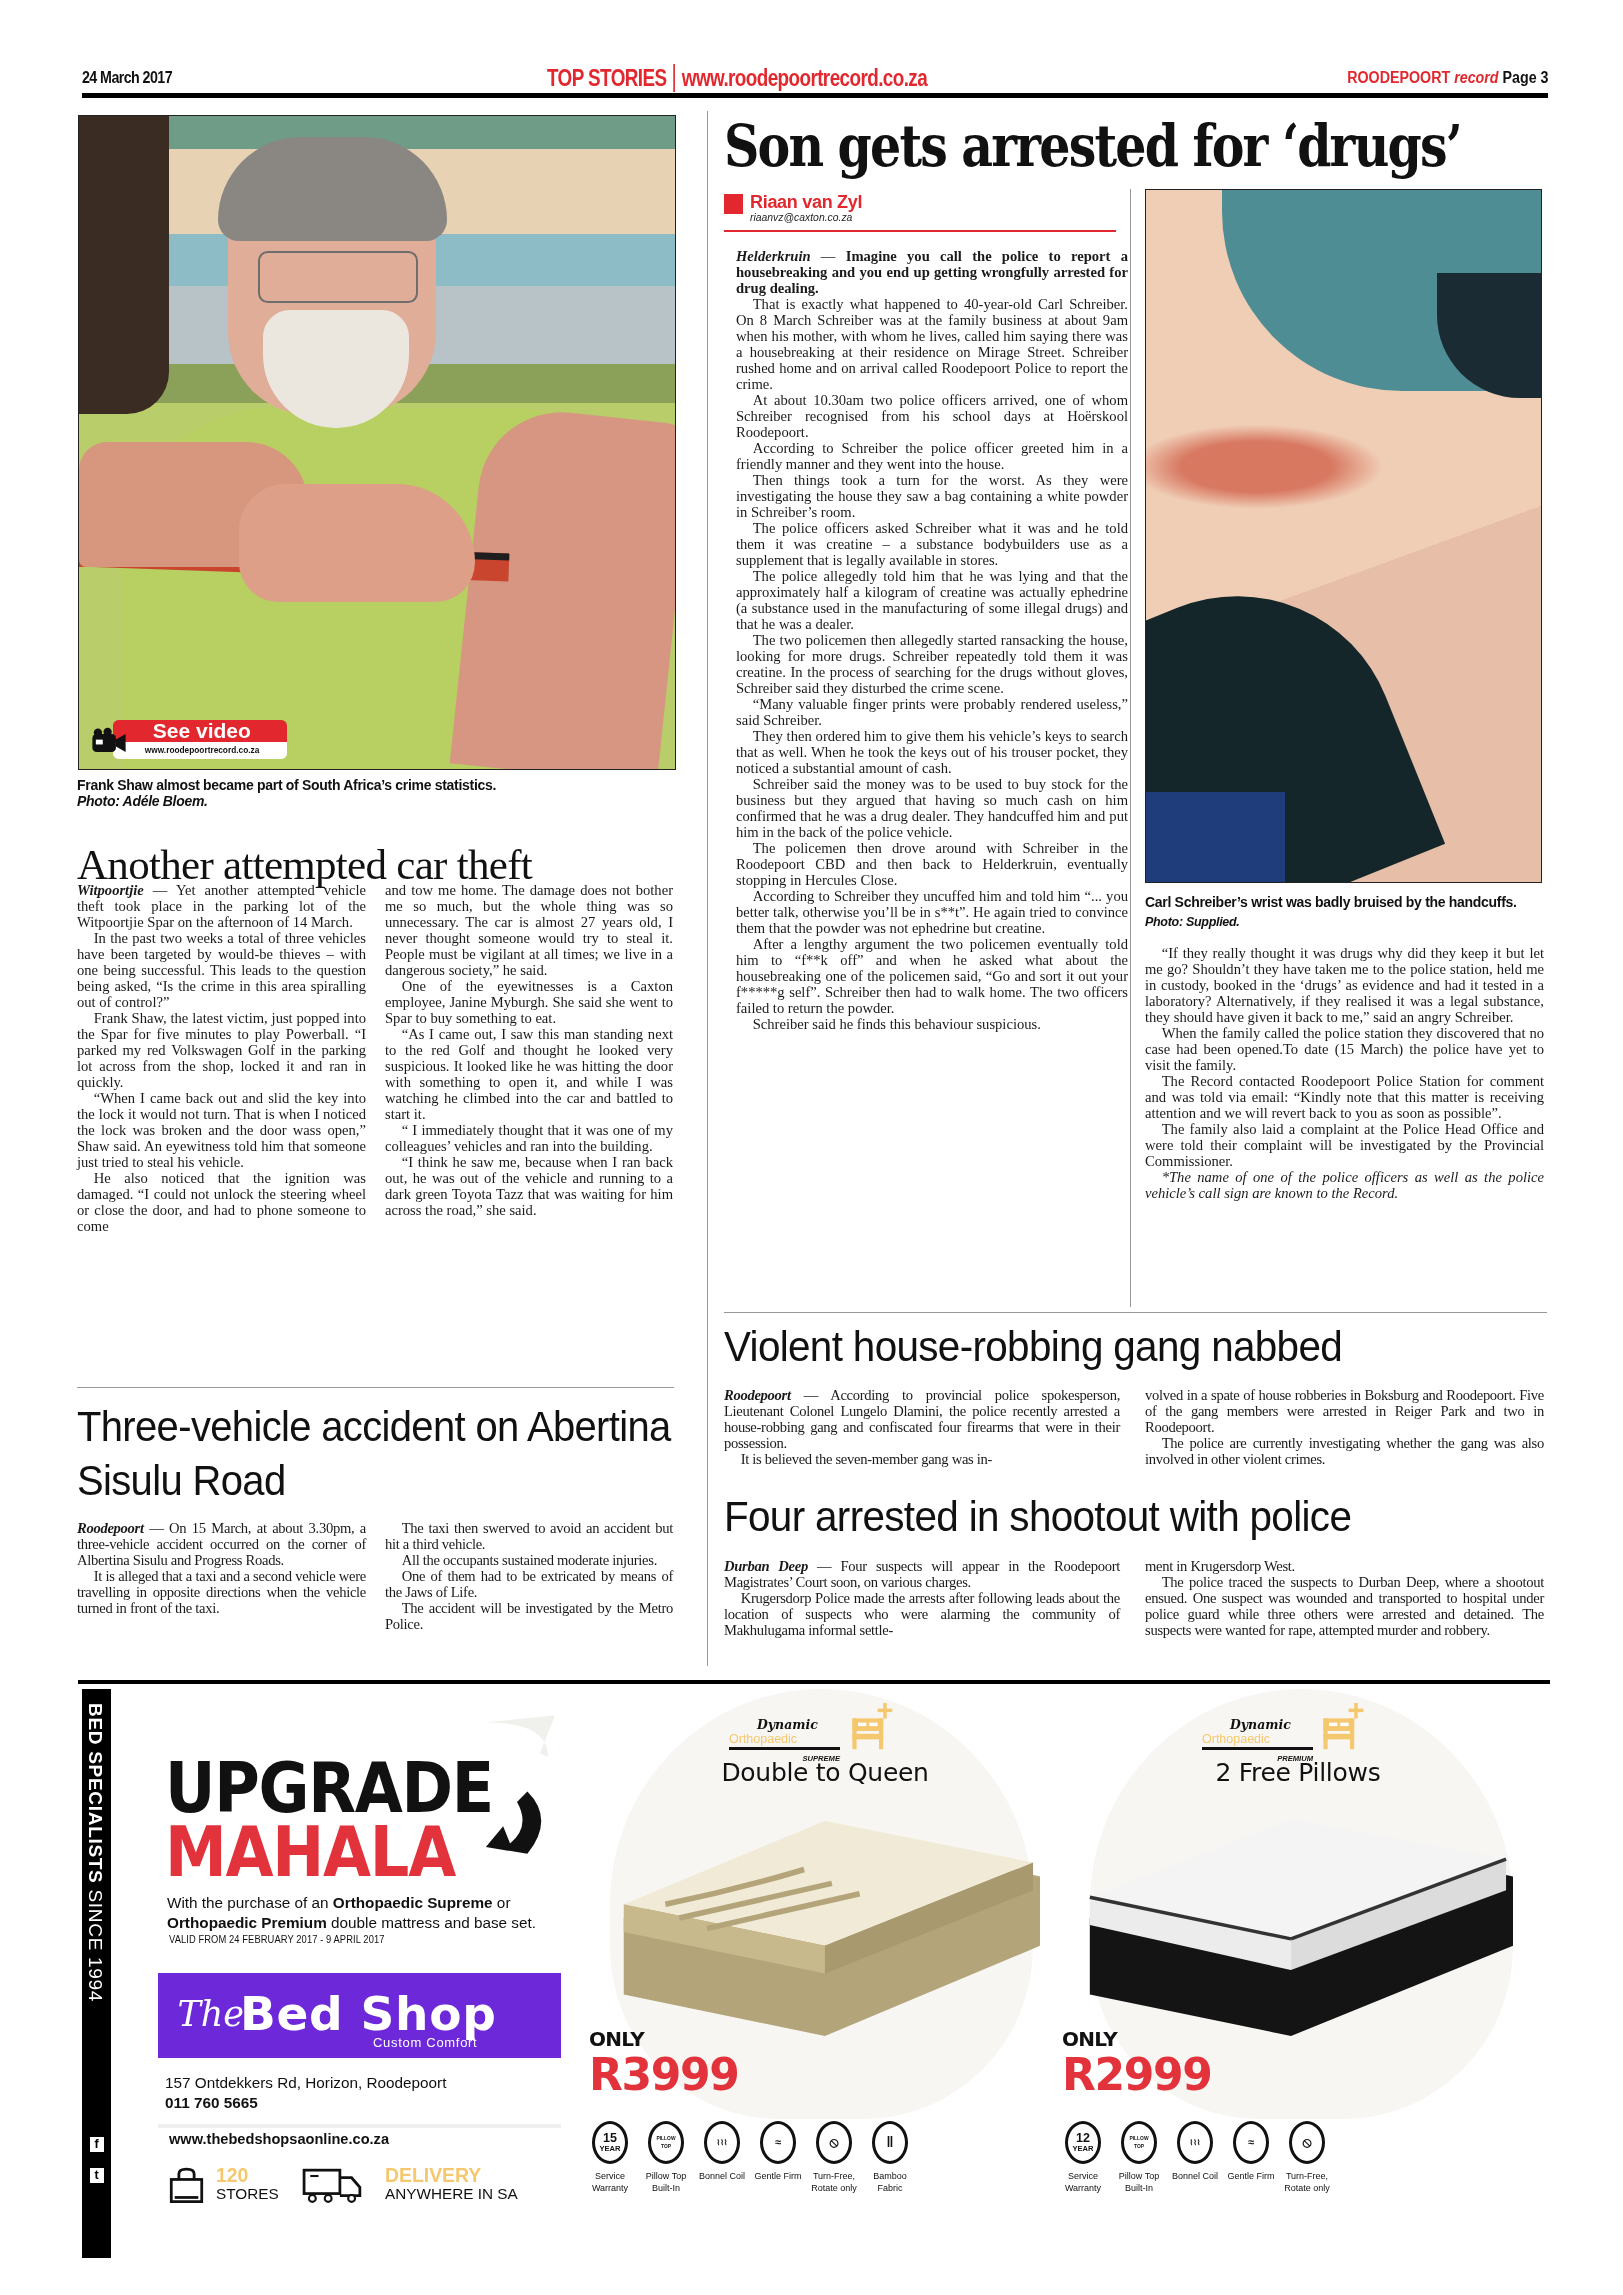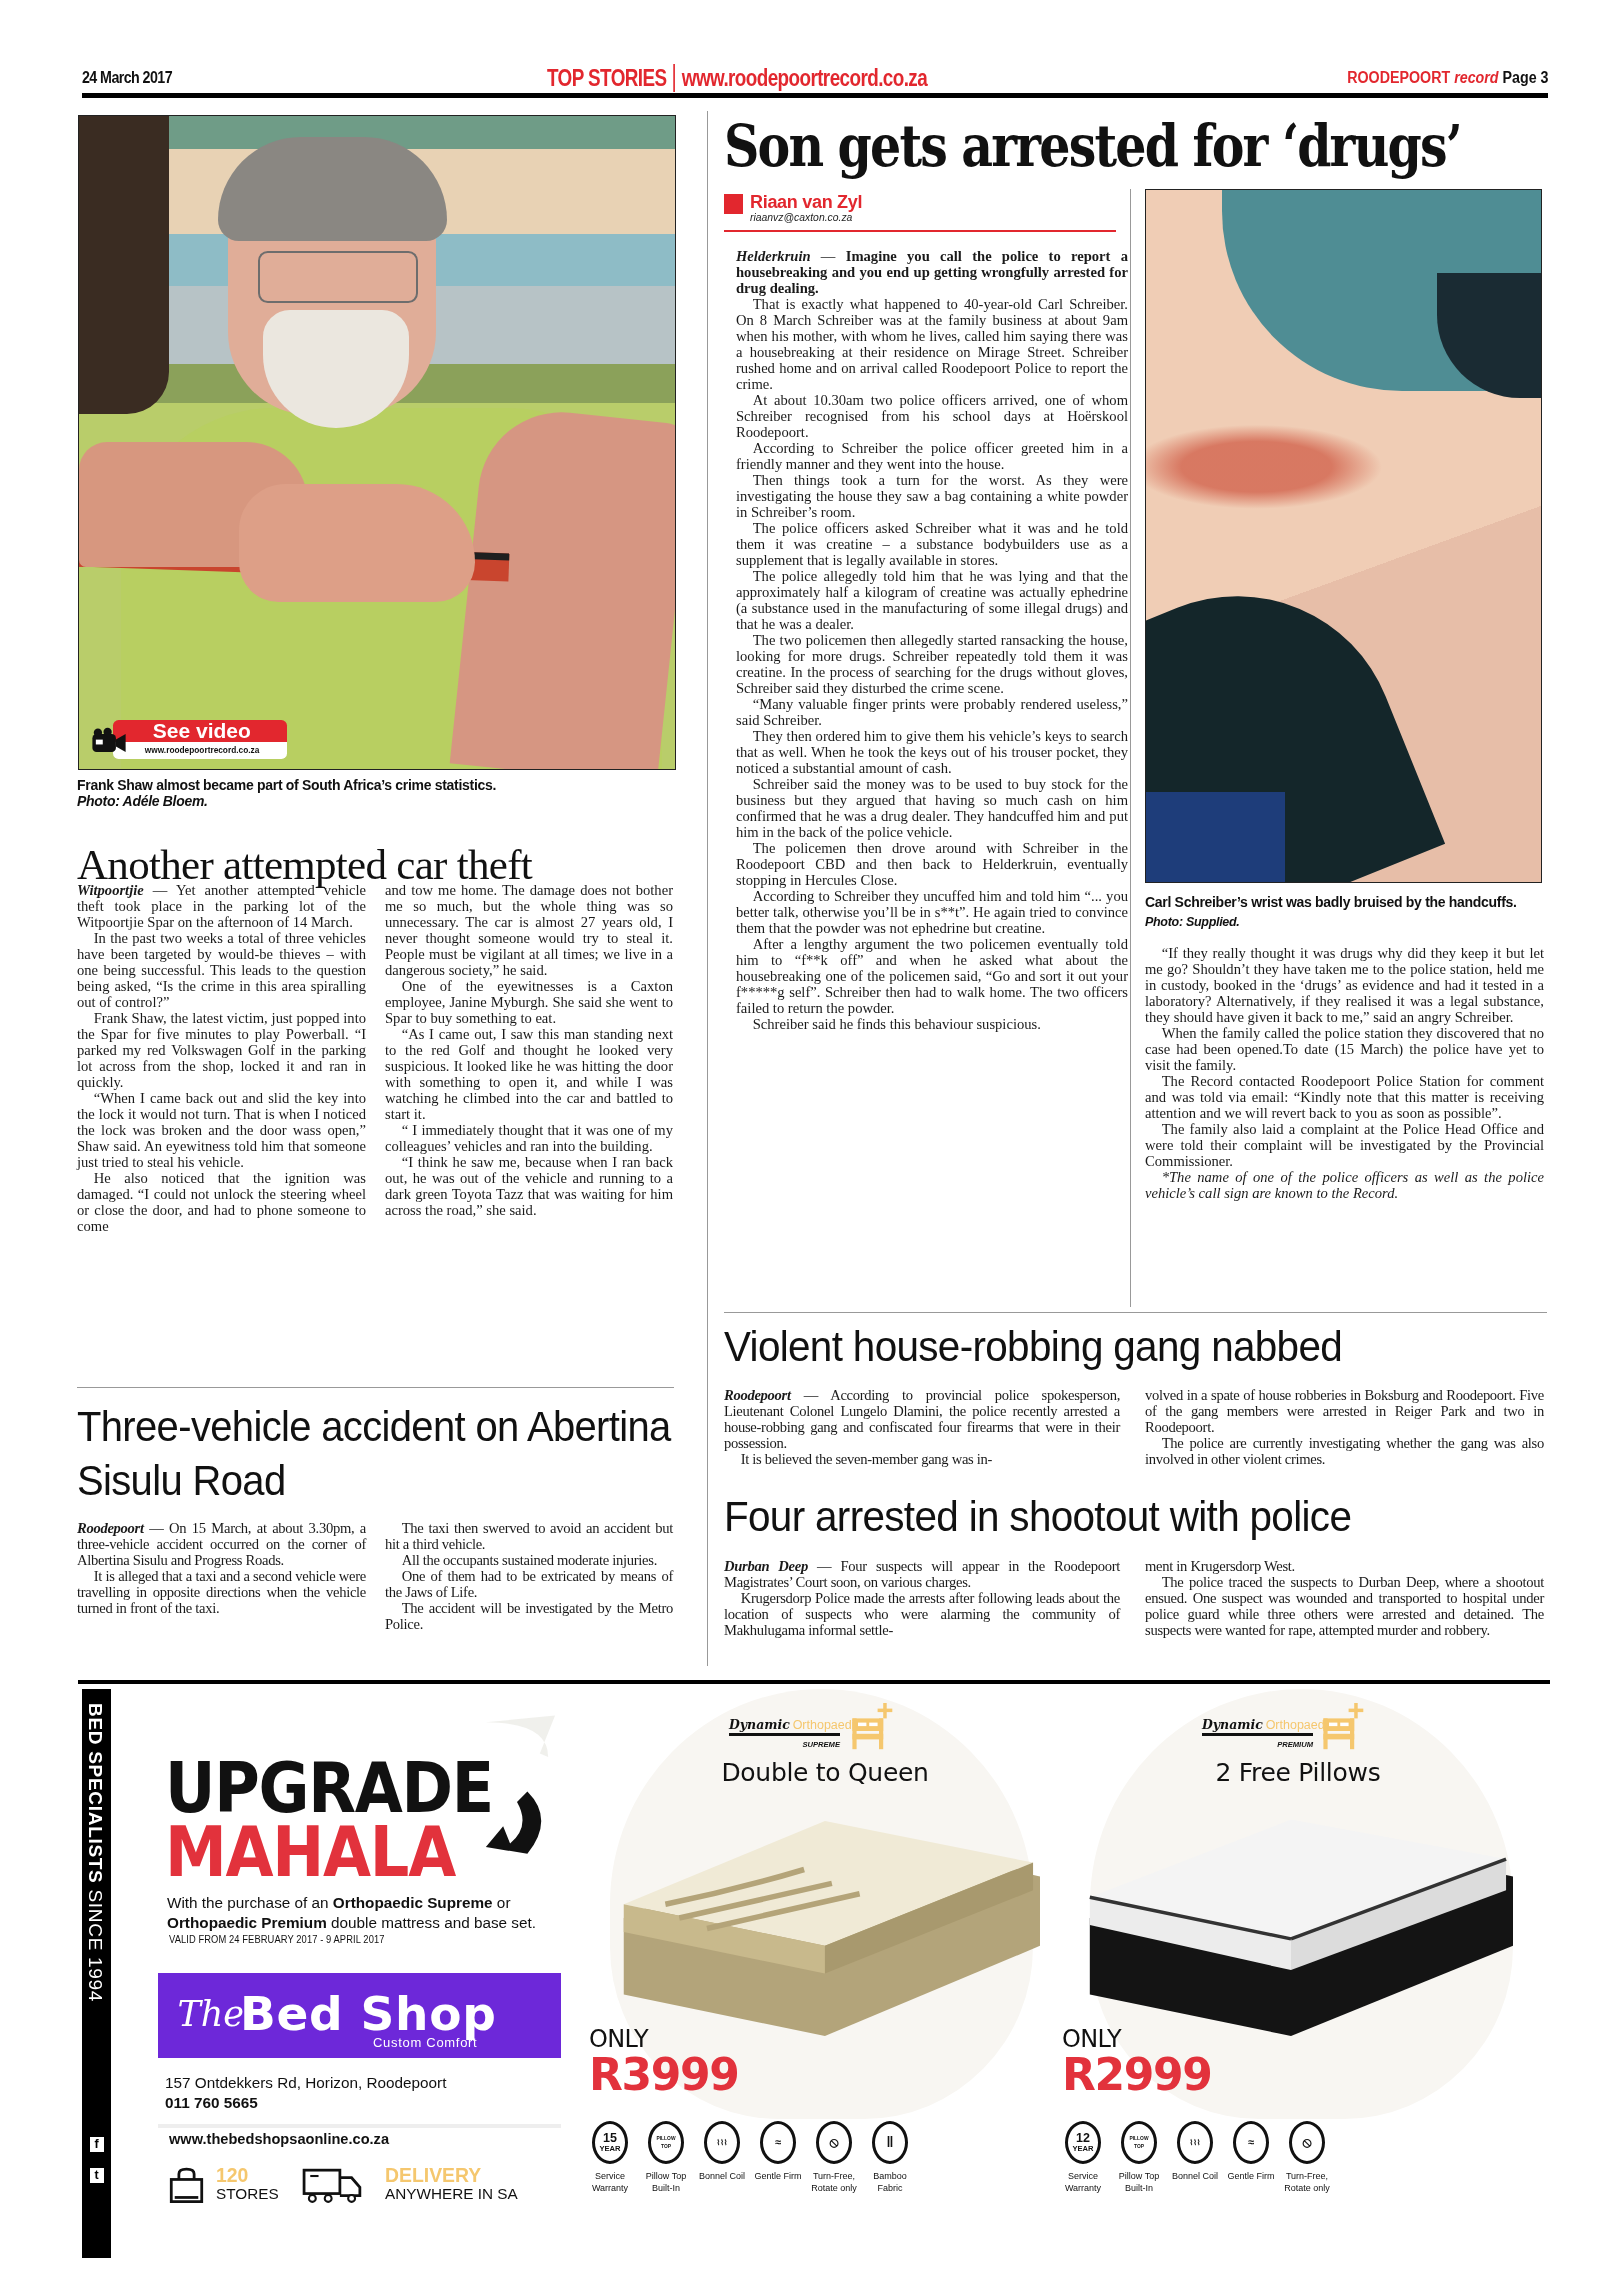"Dynamic" .prod .brand .dyn { margin-left: none -> 28px }
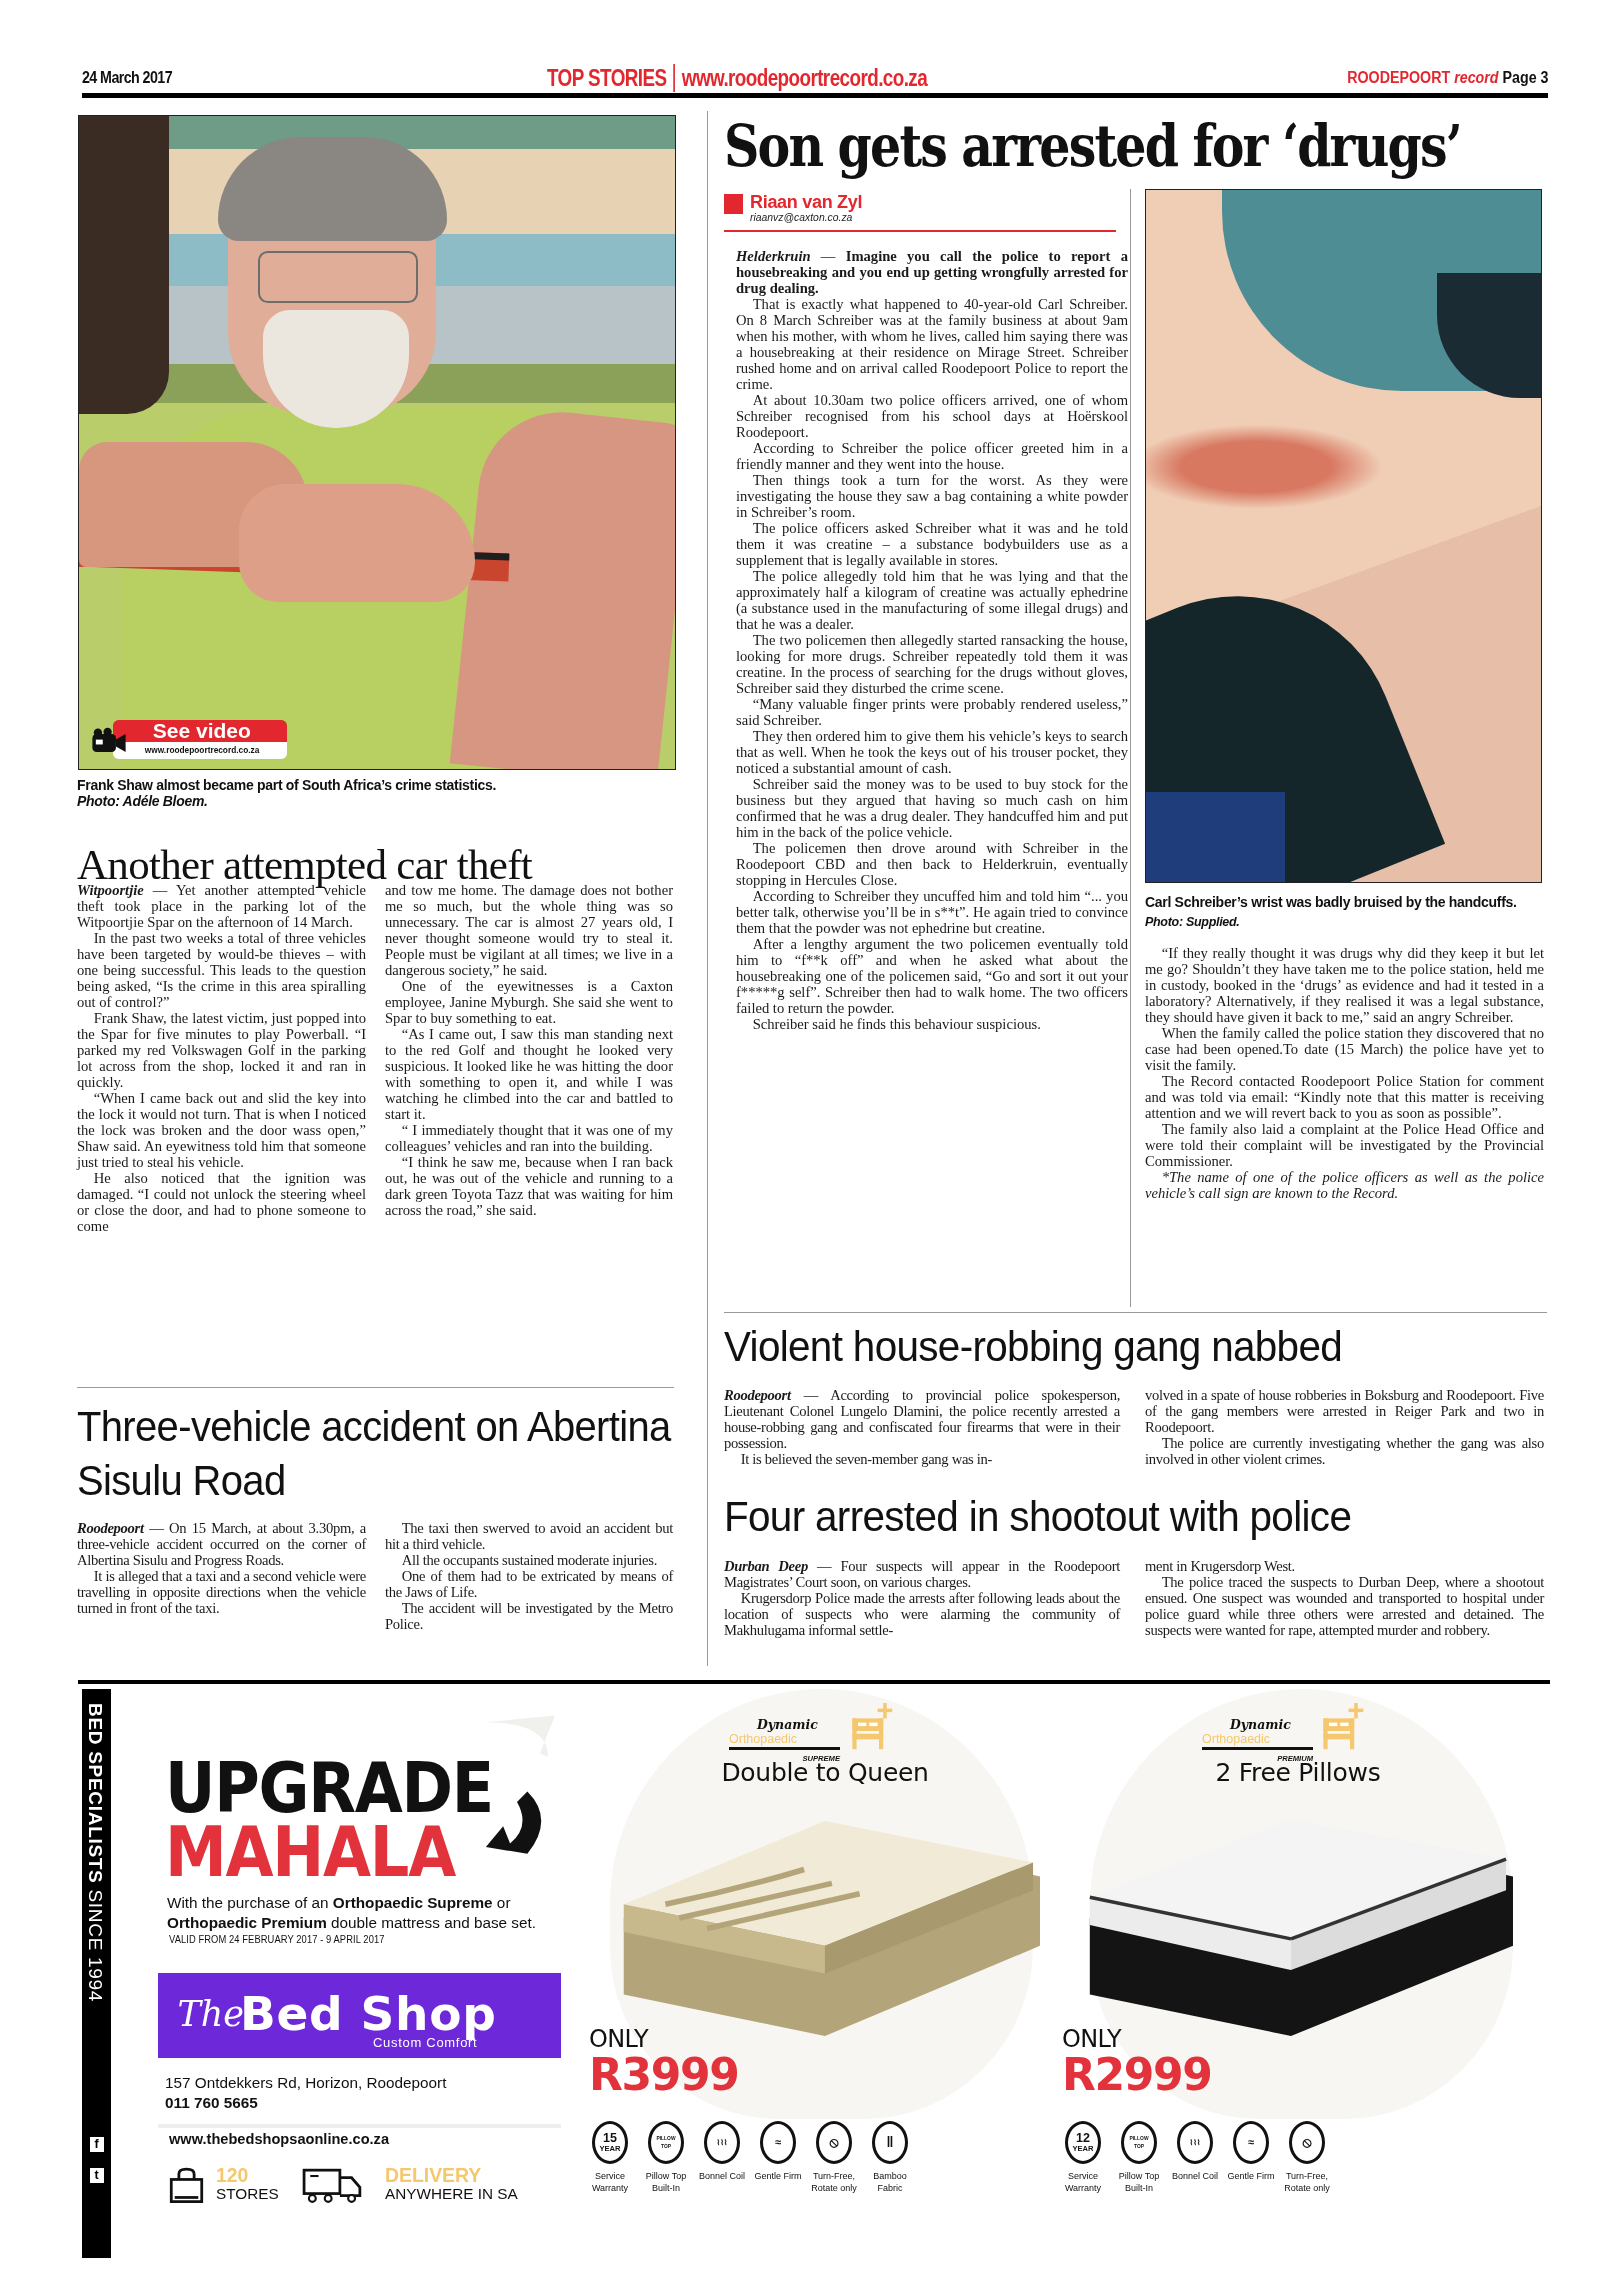"ONLY" .prod .only { font-size: 24px -> 20px; font-weight: 400 -> 700 }
